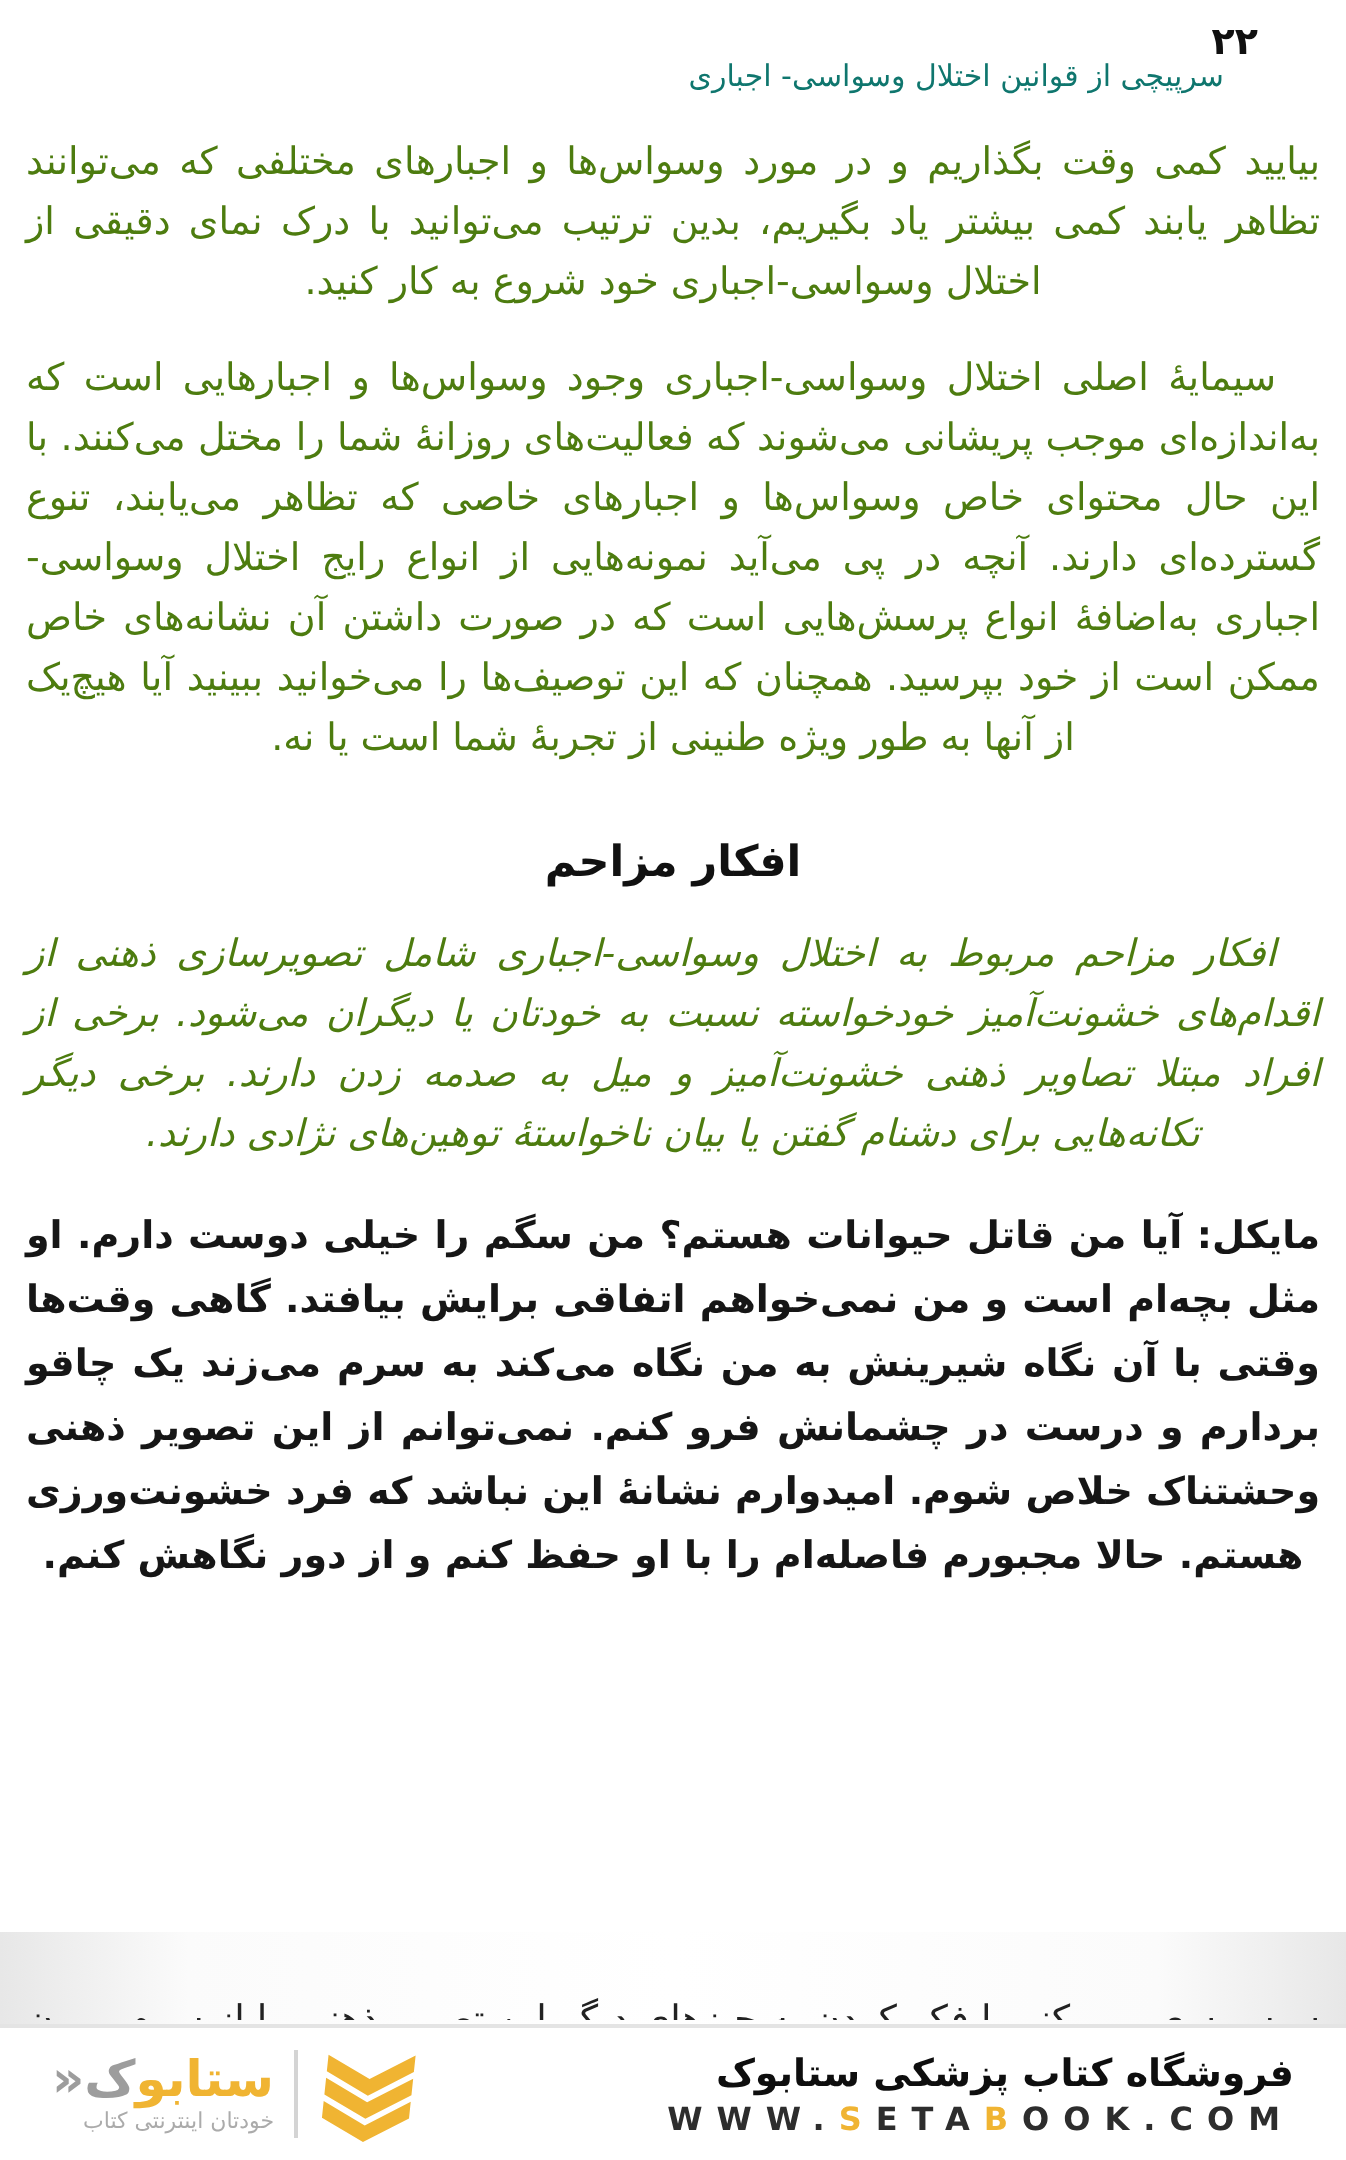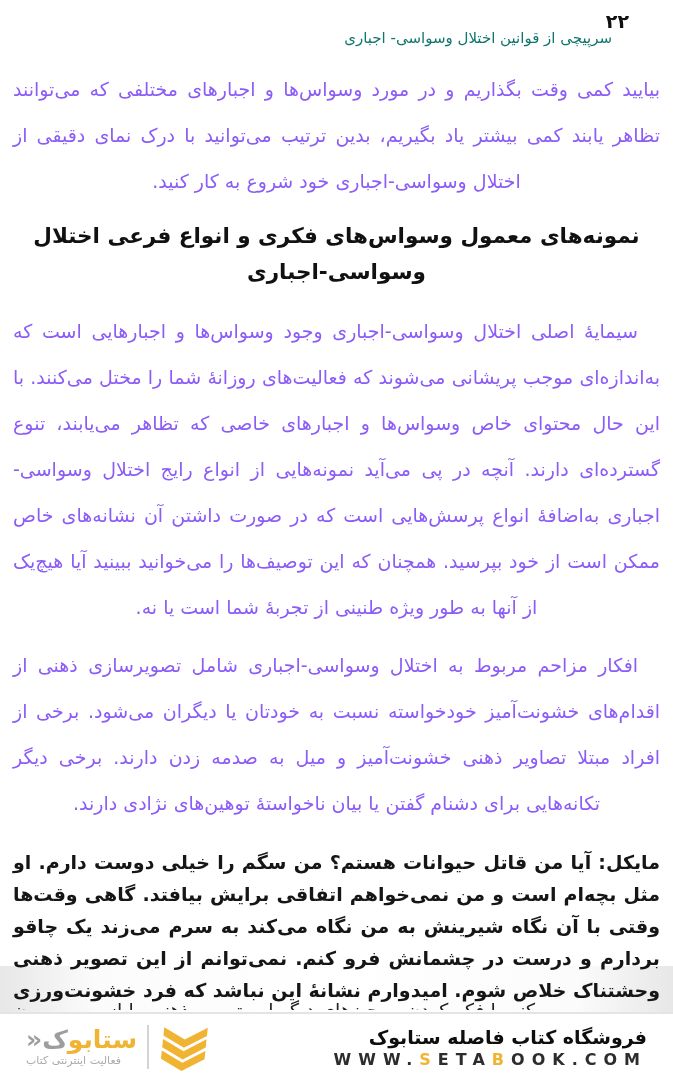"بیایید کمی وقت بگذاریم و" .para { color: #8b5cf6 -> #4d7c0f; line-height: 46px -> 30px }
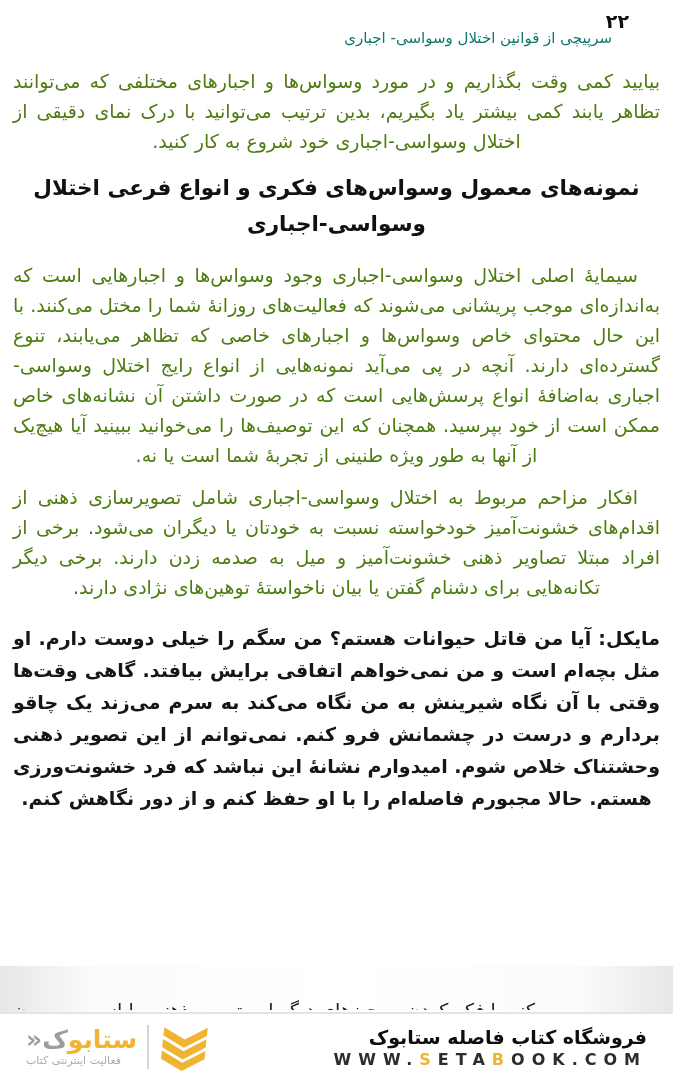"نمونه‌های معمول وسواس‌های فکری و" h2.heading { html: <h2>نمونه‌های معمول وسواس‌های فکری و انواع فرعی اختلال وسواسی-اجباری</h2> -> none }
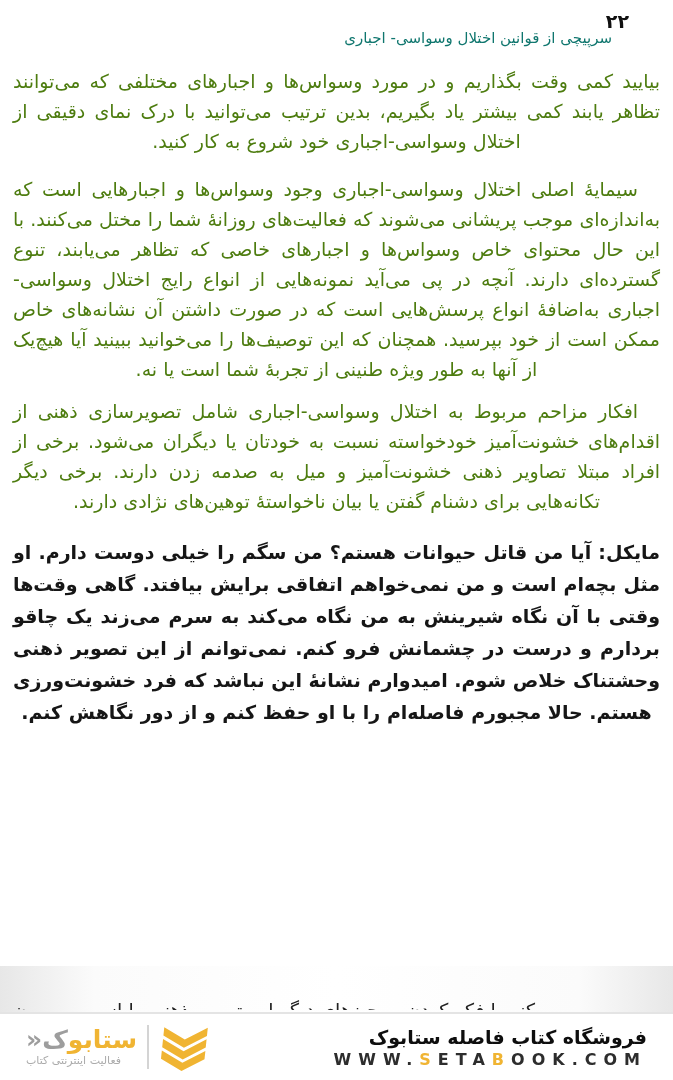"افکار مزاحم" h2.heading { html: none -> <h2>افکار مزاحم</h2> }
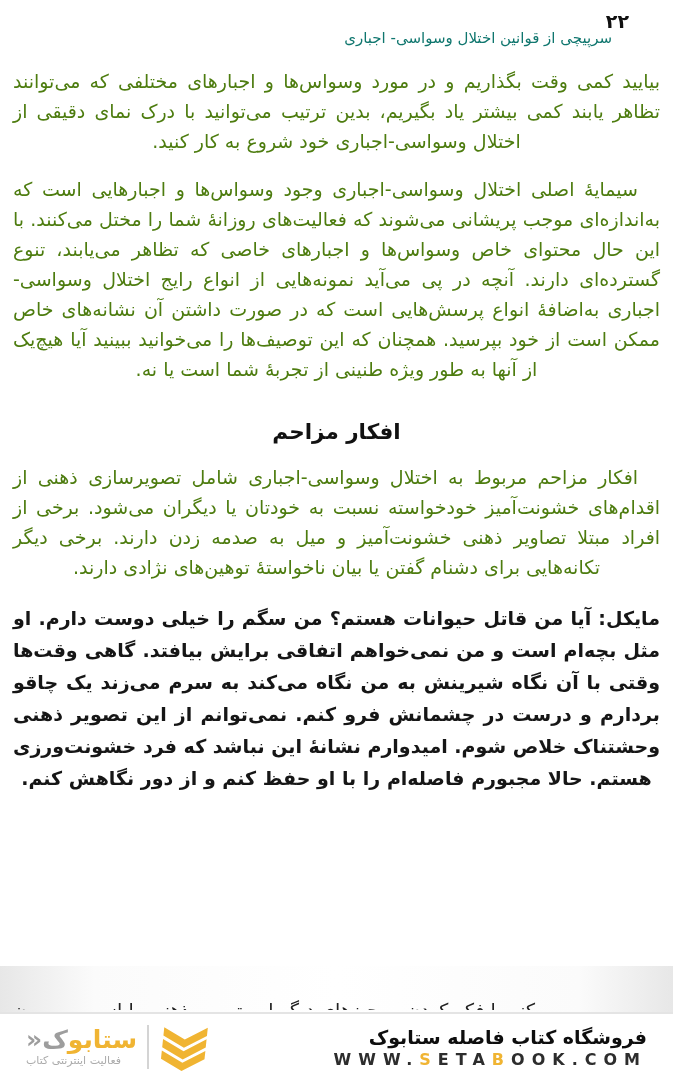"افکار مزاحم مربوط به اختلال" .p3 { font-style: none -> italic }
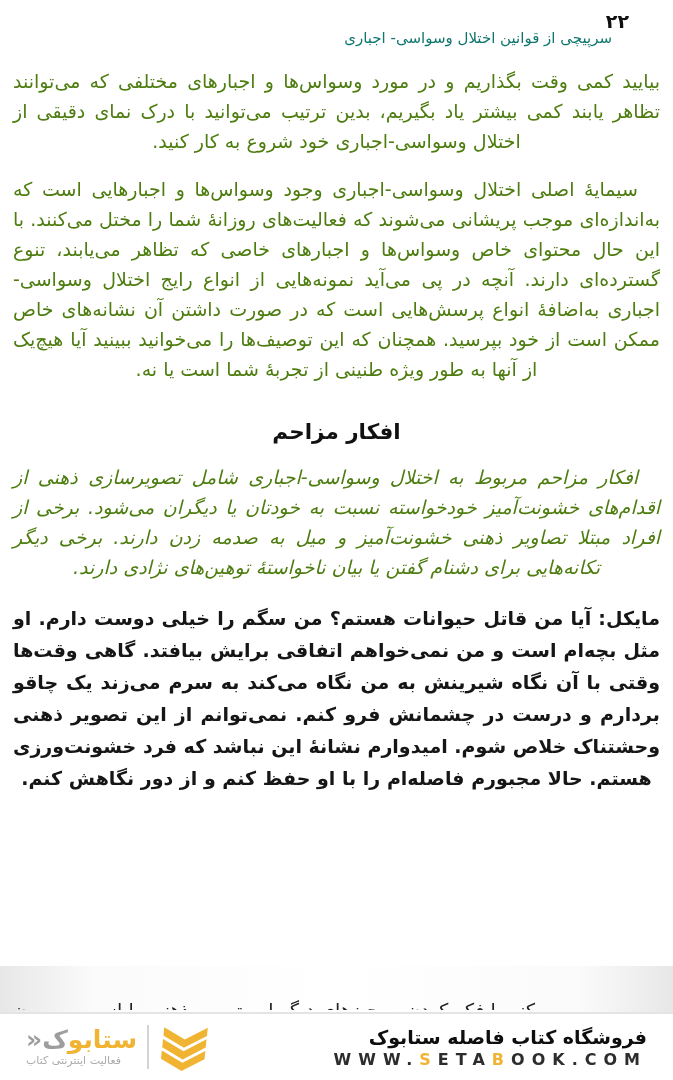"ستابوک«" .wordblock { align-items: flex-end -> flex-start }
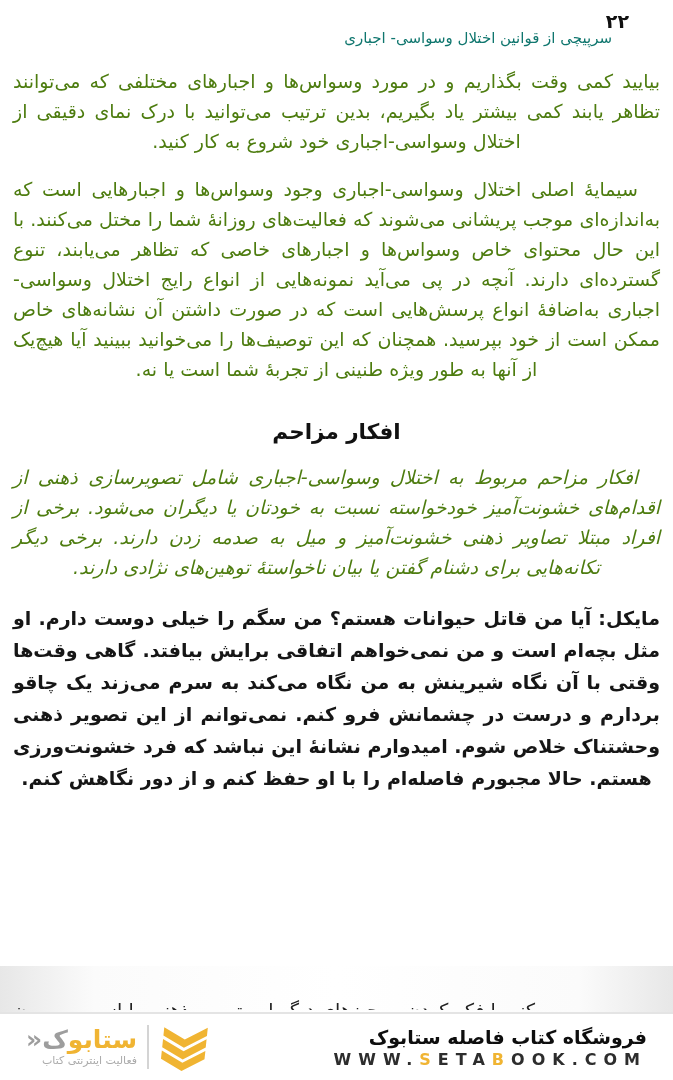"فروشگاه کتاب فاصله ستابوک" div.store-name { text: فاصله -> پزشکی }
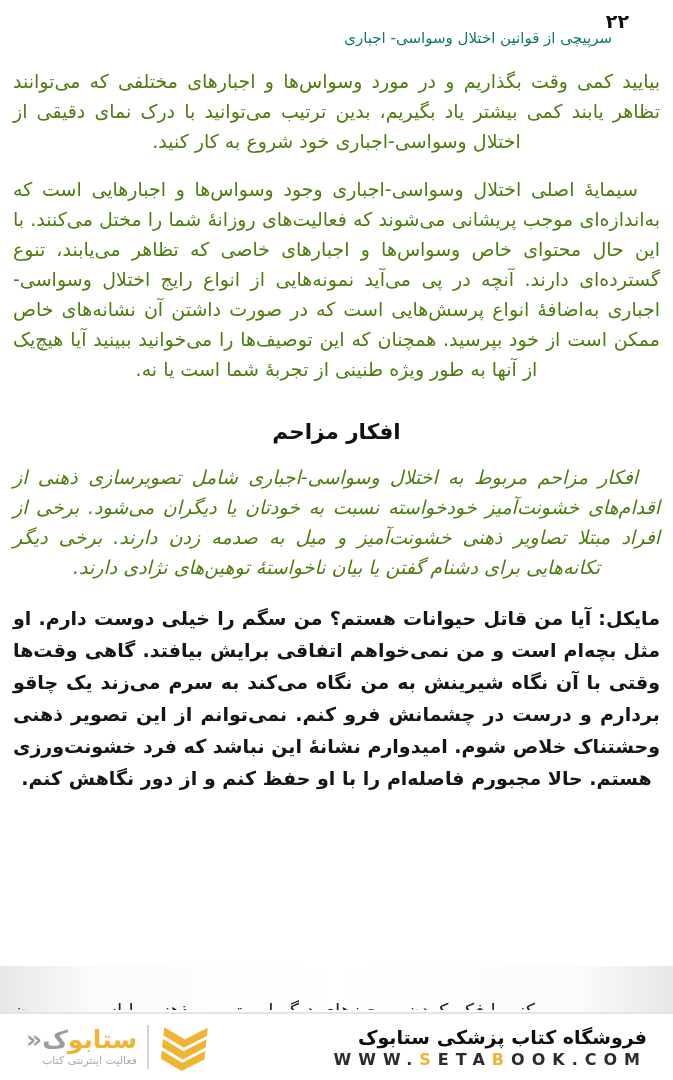"فعالیت اینترنتی کتاب" div.tagline { text: فعالیت -> خودتان }
